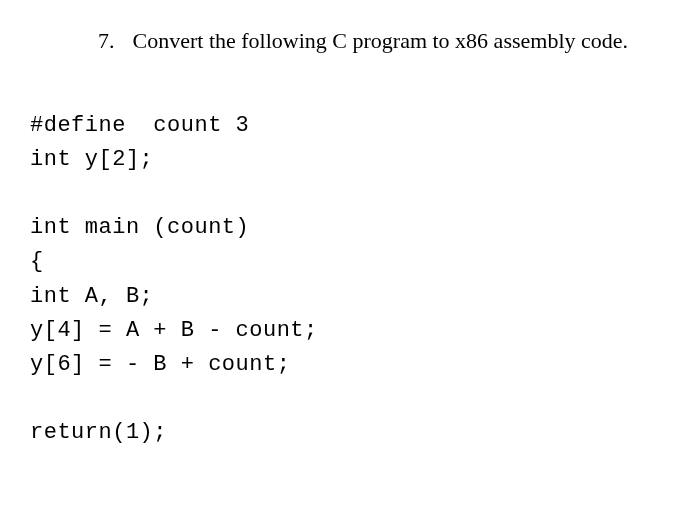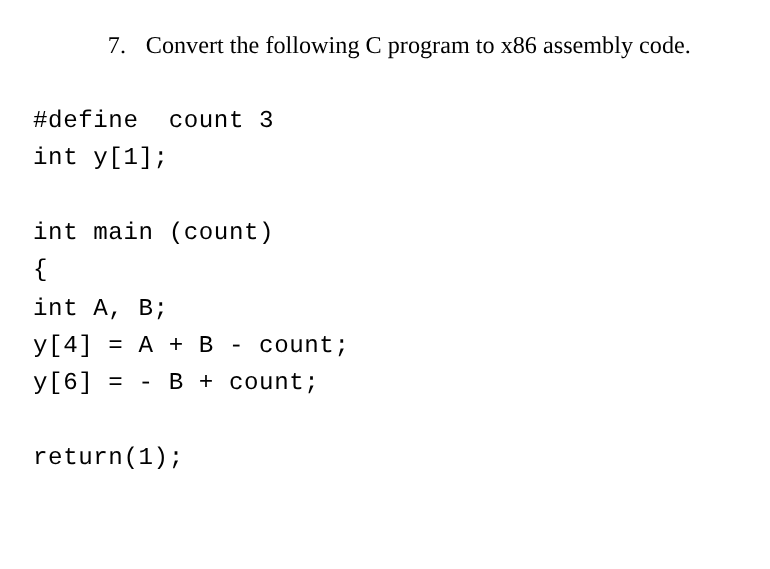"7. Convert the following C" .question-text { margin-bottom: 2px -> 18px }
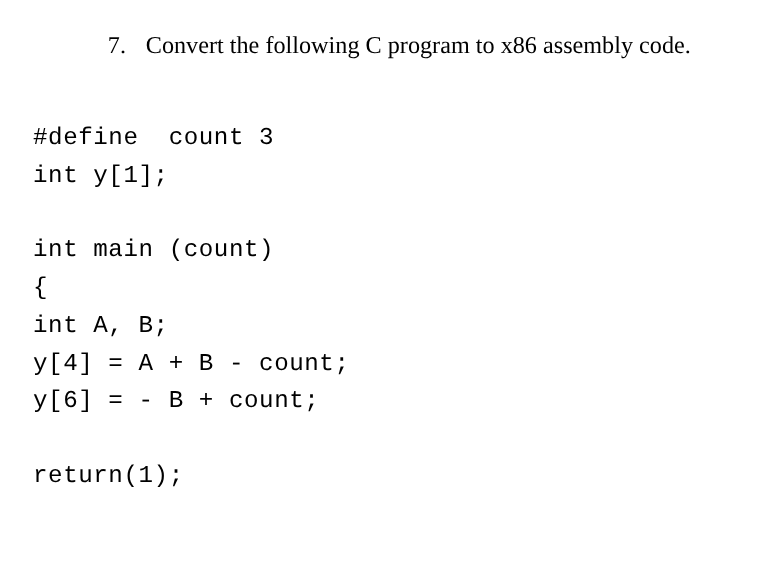"int y[1];" span { text: 1 -> 2 }
